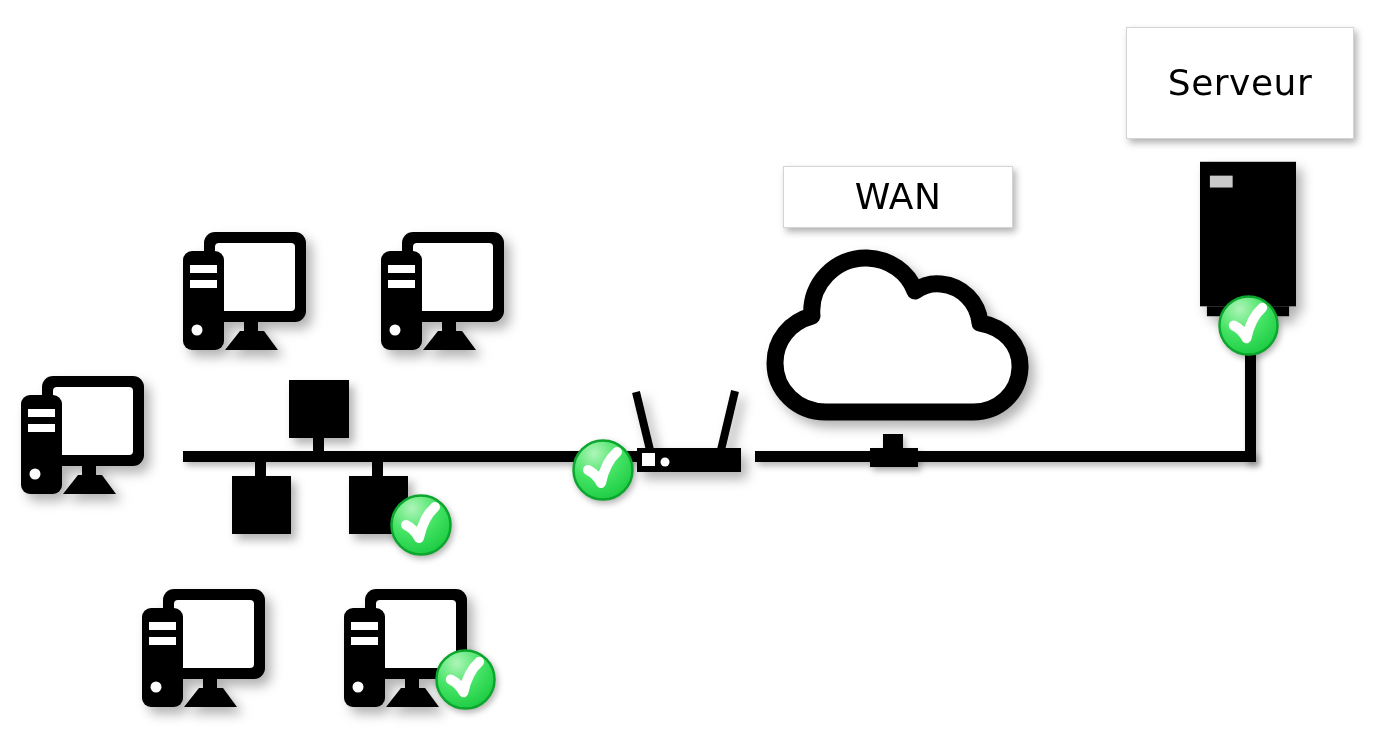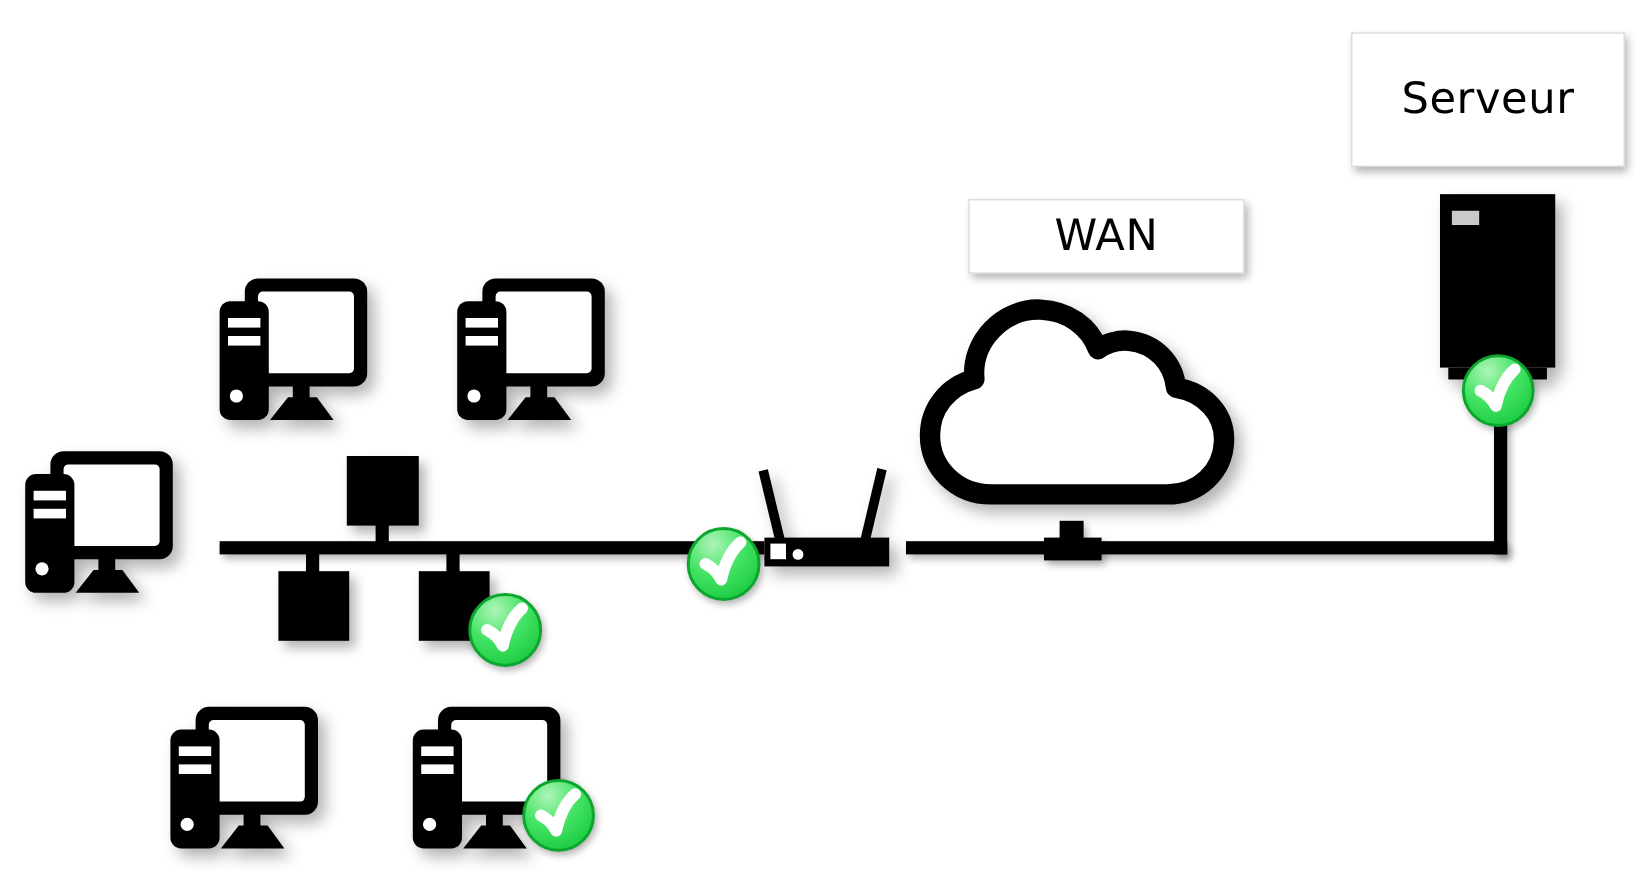"WAN" div.label-box { left: 807px -> 783px }
